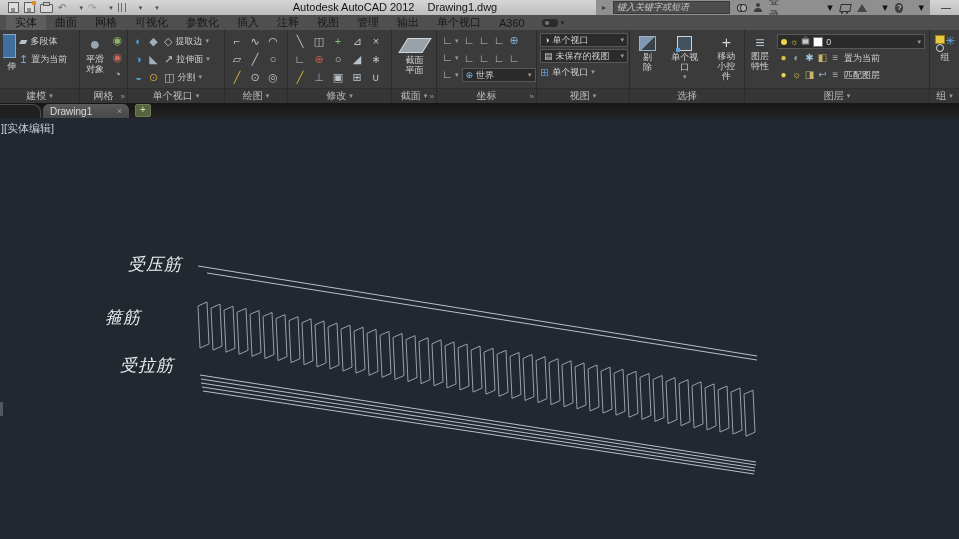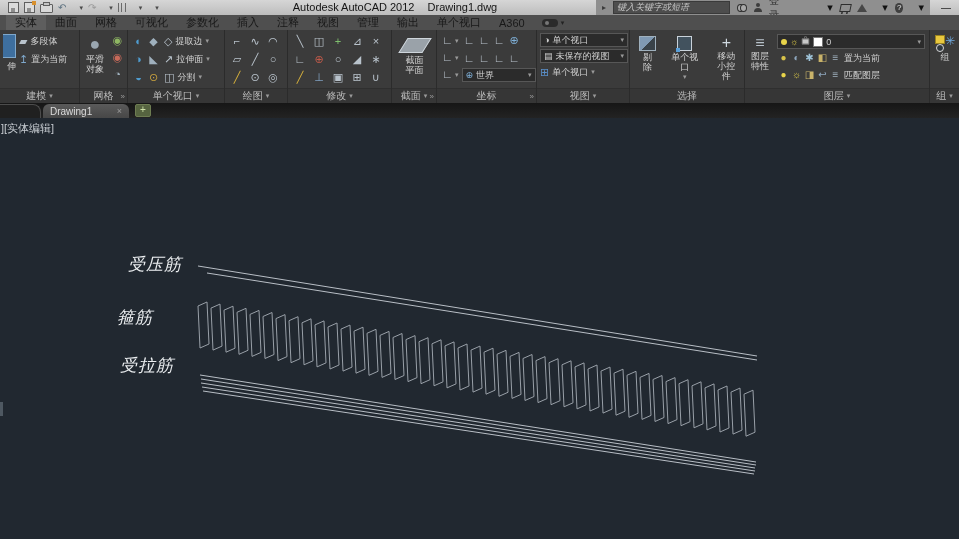"箍筋" div.cadlabel { left: 117px -> 105px }
